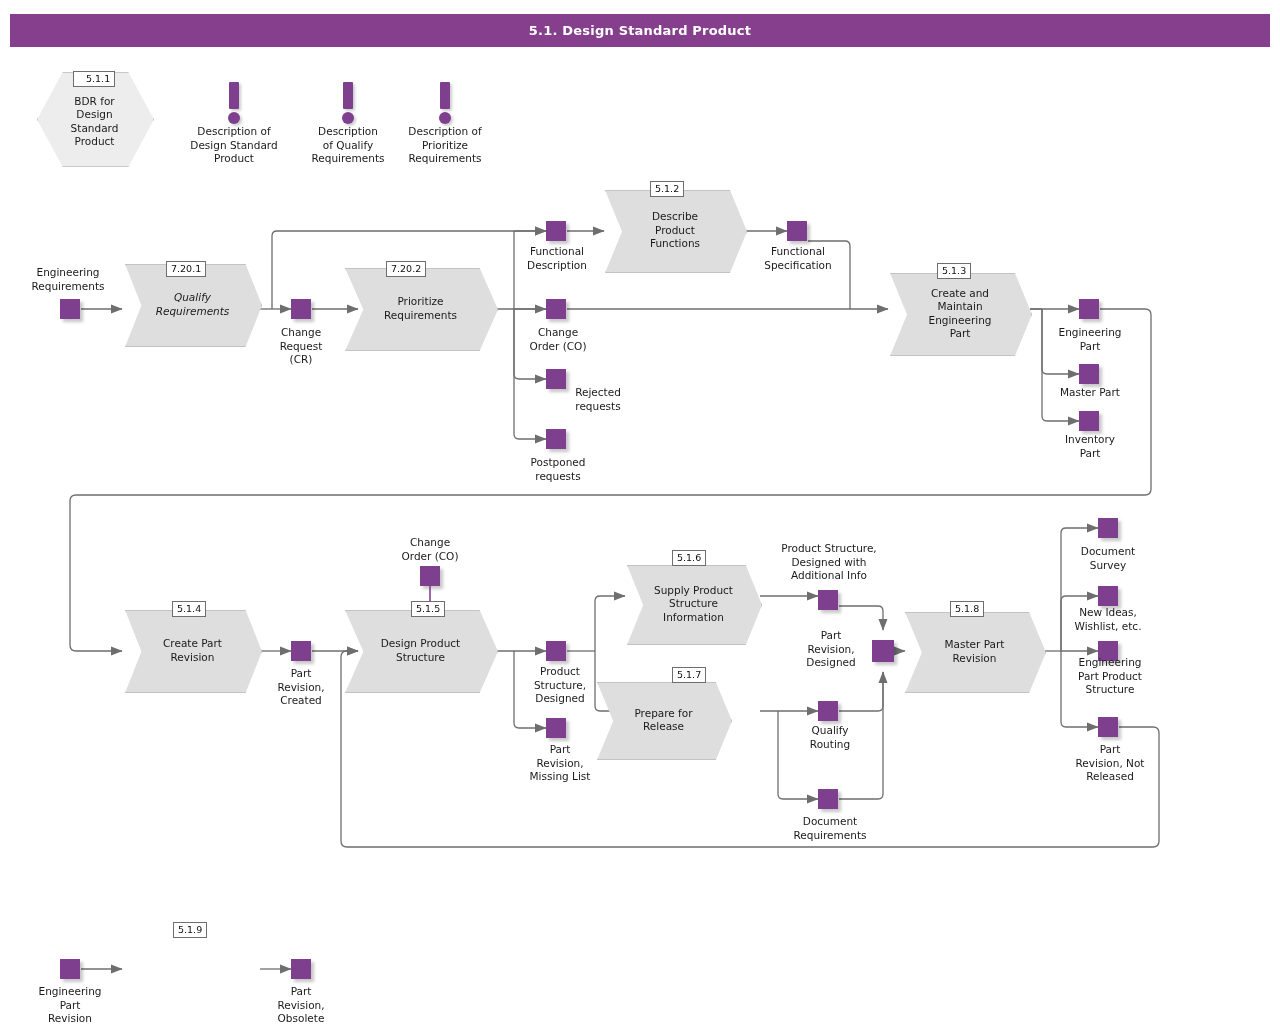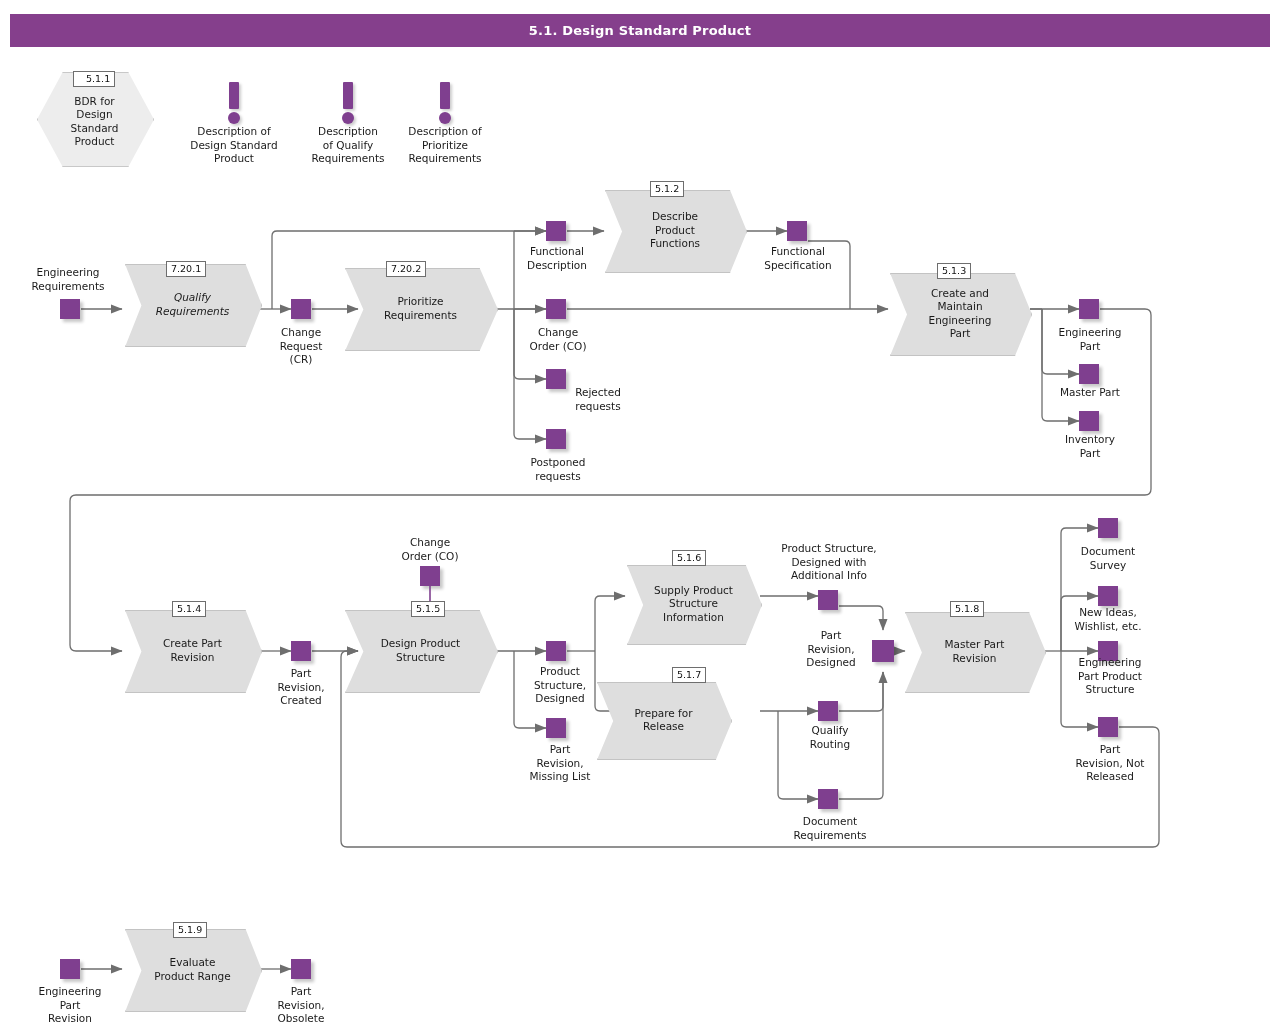"Evaluate" div.proc { html: <div> <div></div> <div>Evaluate Product Range</div> </div> -> none }
